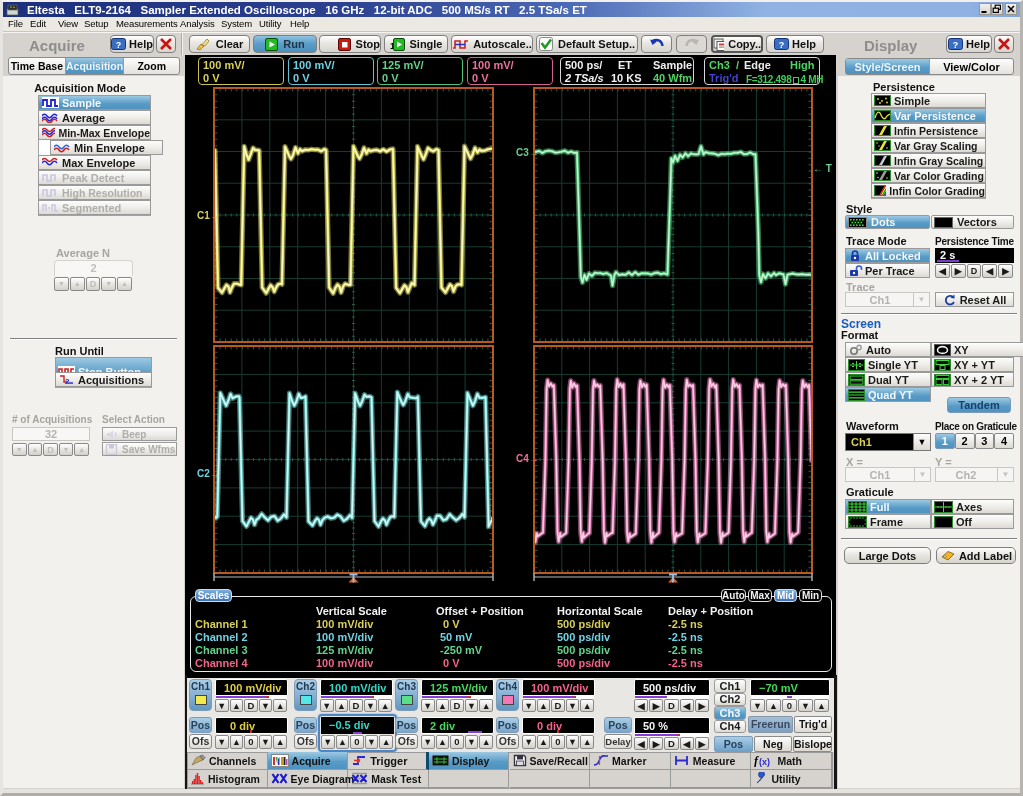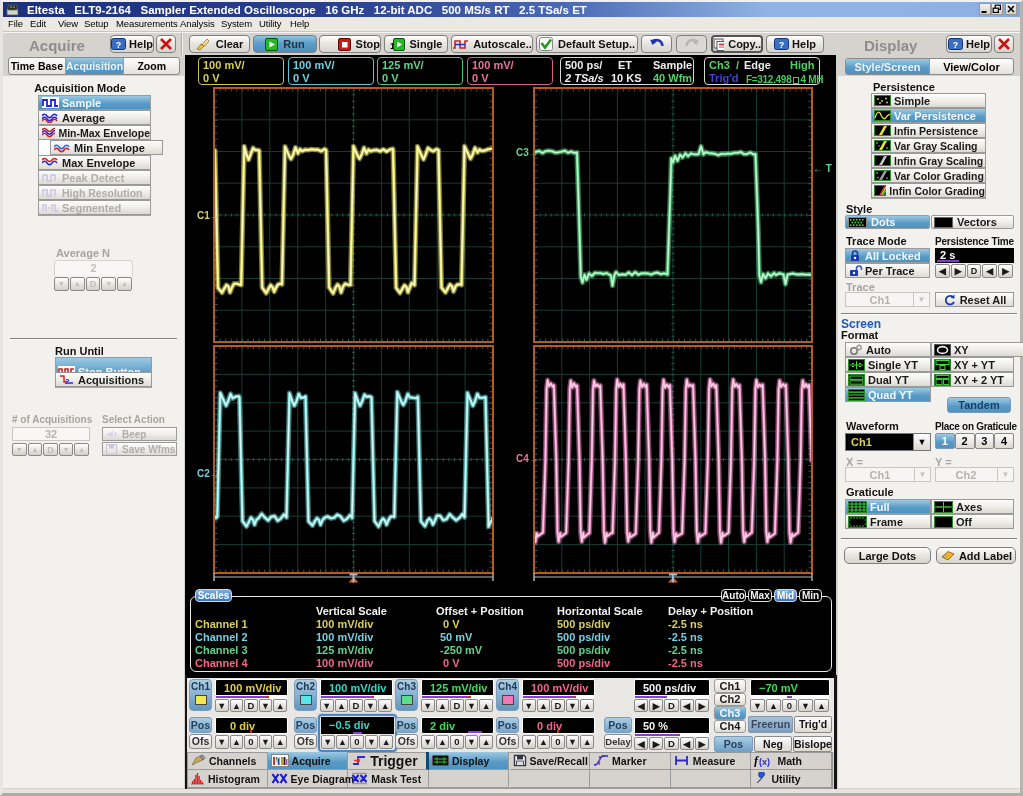"Trigger" div.abs { font-size: 14px -> 11px }
